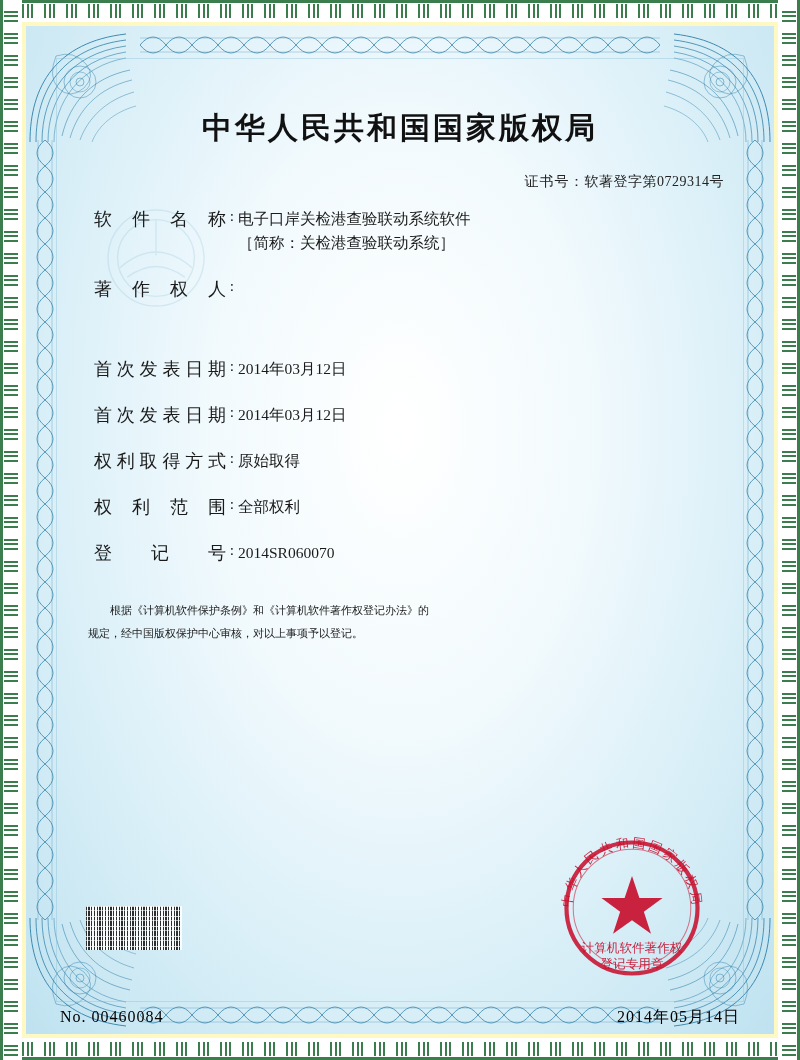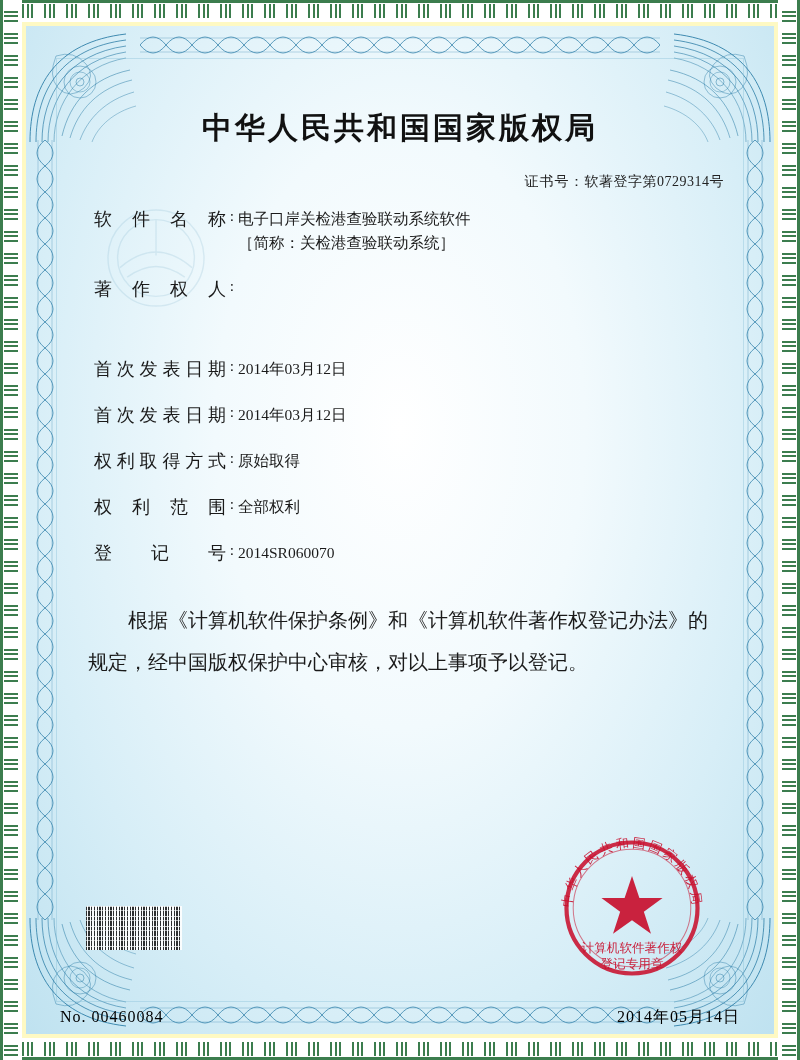"根据《计算机软件保护条例》和《计算机软件著作权登记办法》的" .para { font-size: 20px -> 11px }
